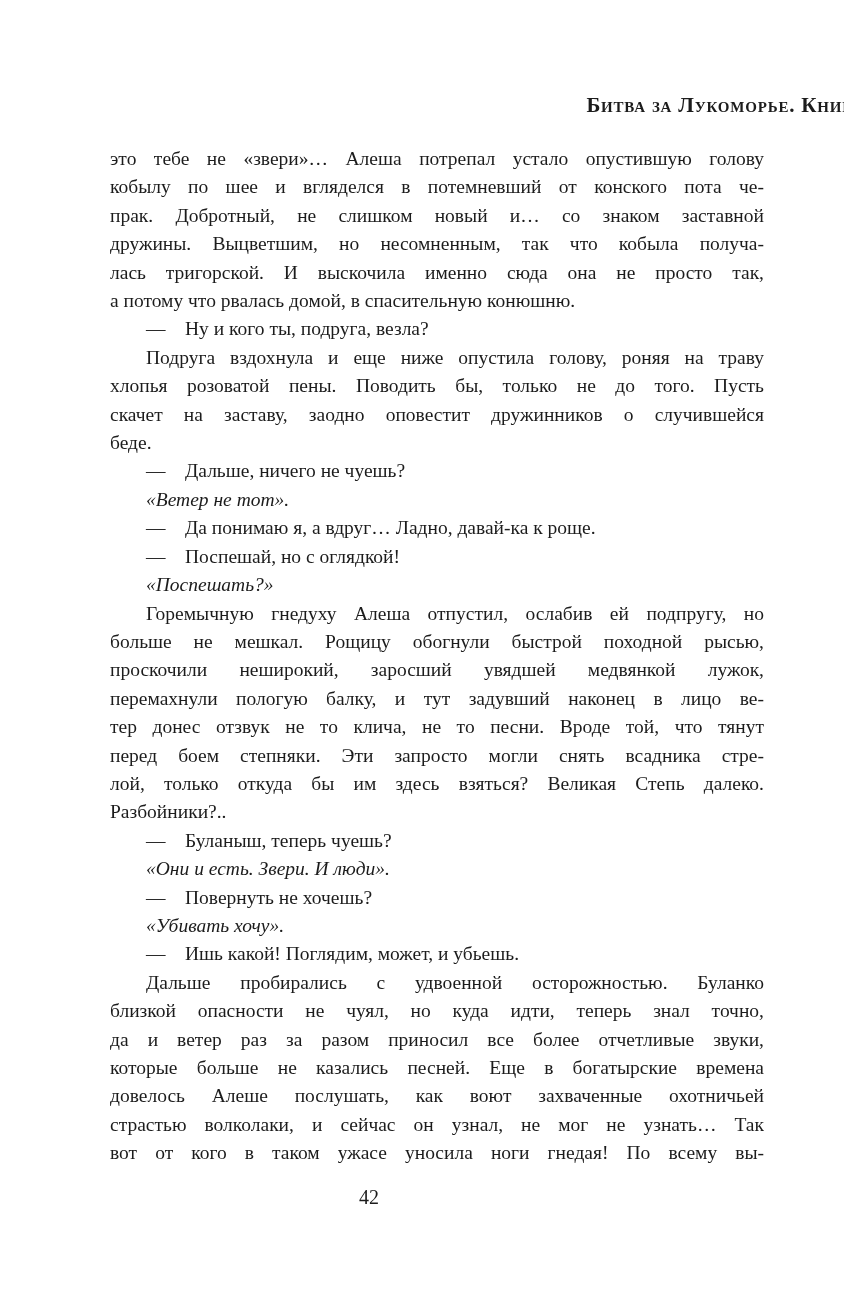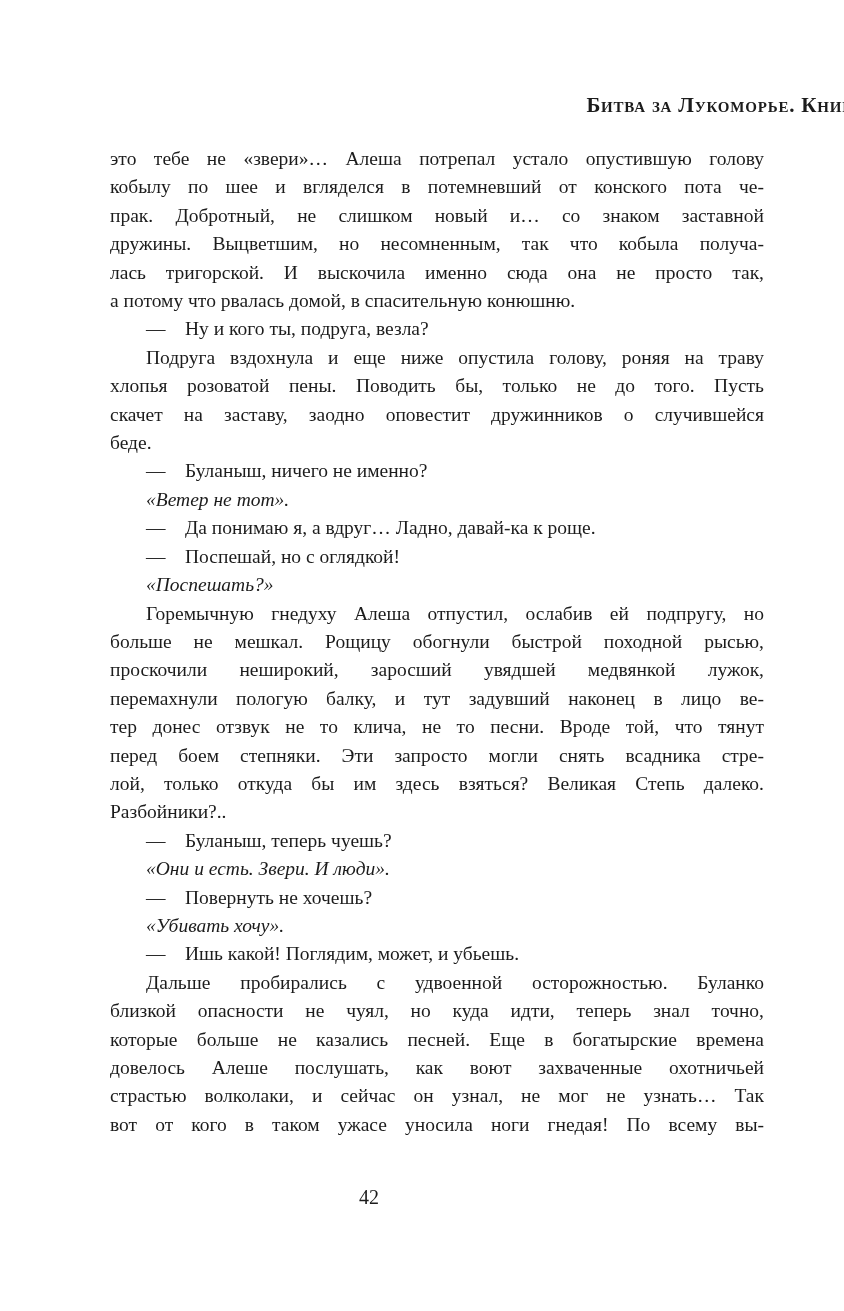"— Буланыш, ничего не именно?" div.line { text: Буланыш, ничего не именно -> Дальше, ничего не чуешь }
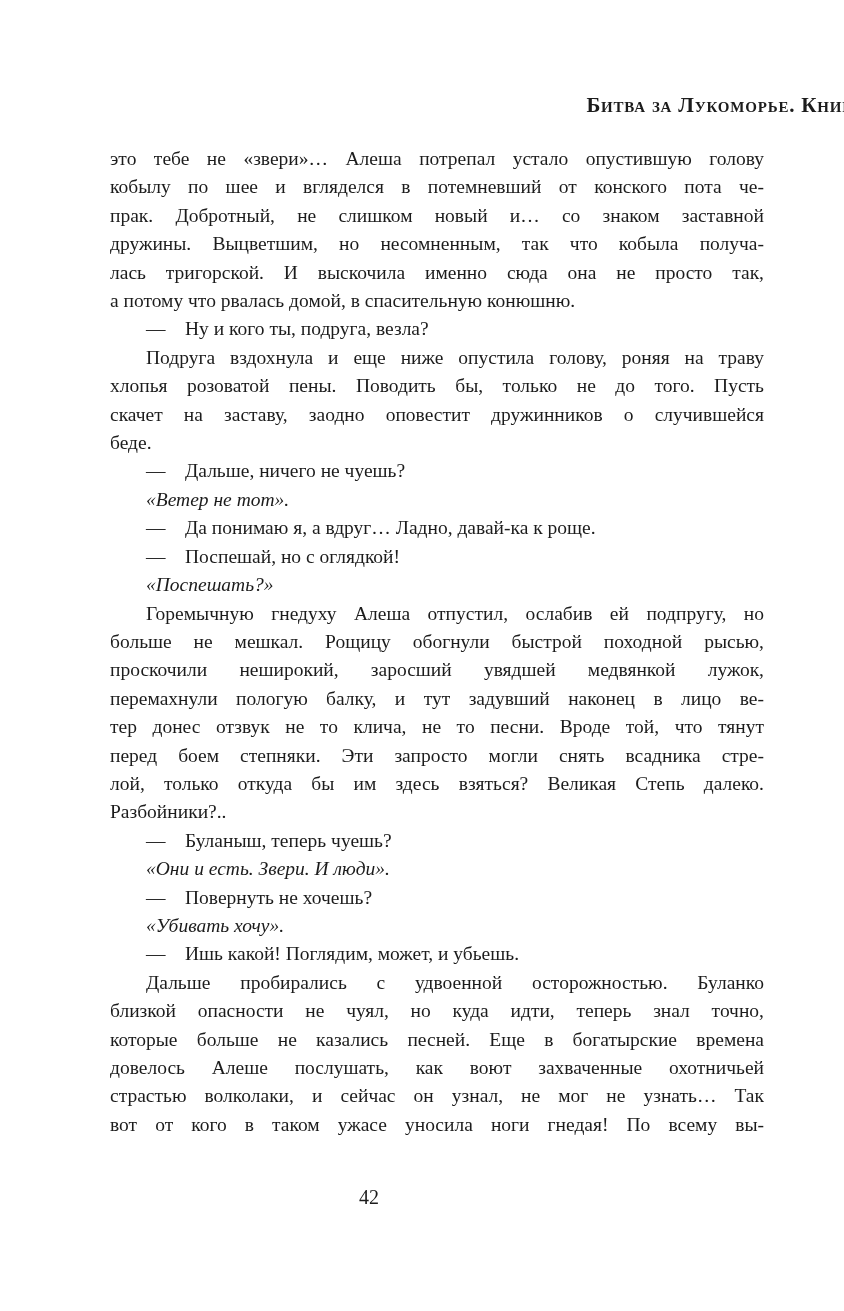"да и ветер раз за" div.line { html: none -> <div>да и ветер раз за разом приносил все более отчетливые звуки,</div> }
